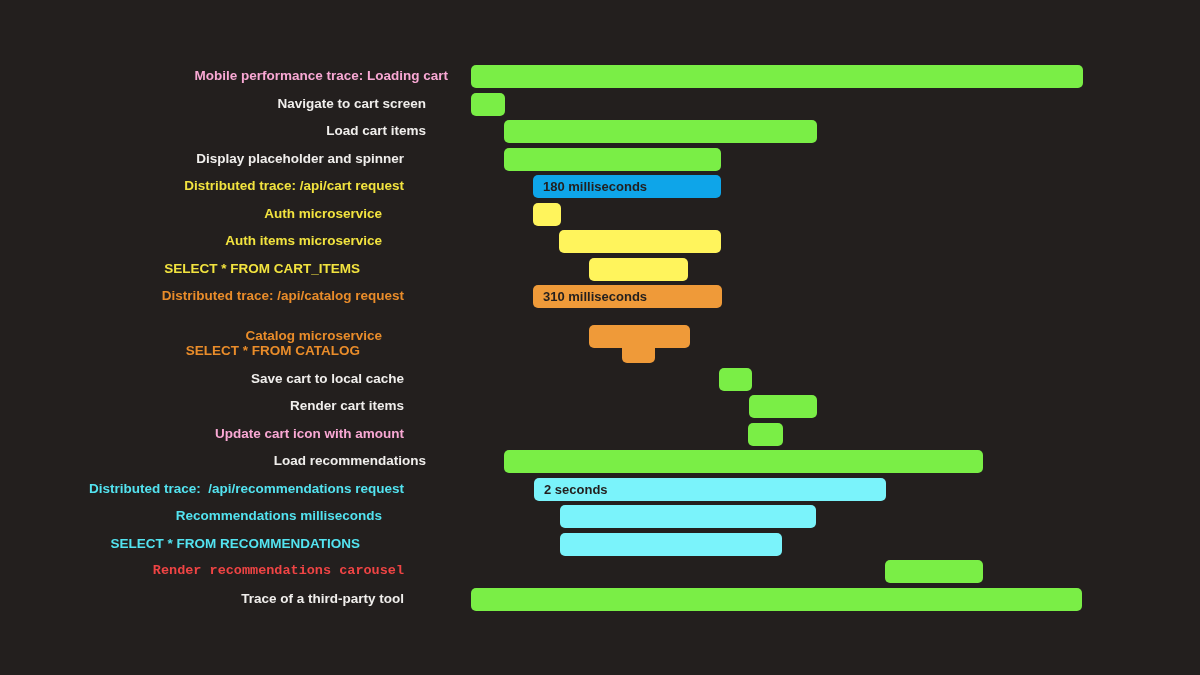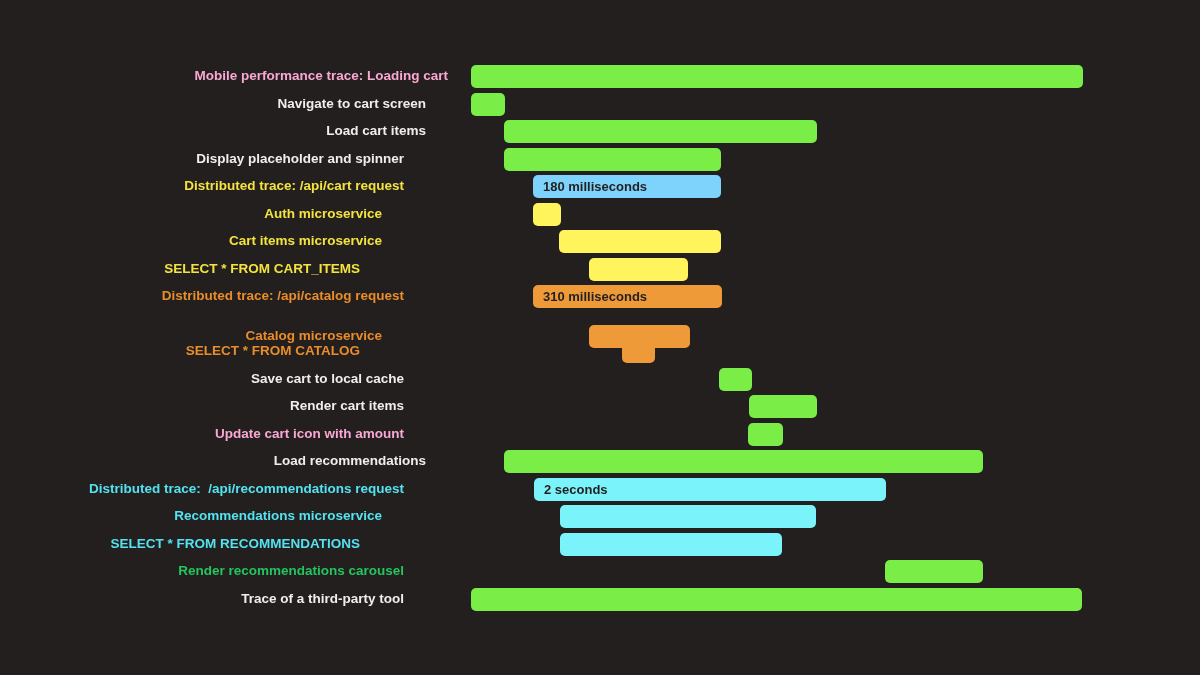"180 milliseconds" div.bar { background: #7dd3fc -> #0ea5e9 }
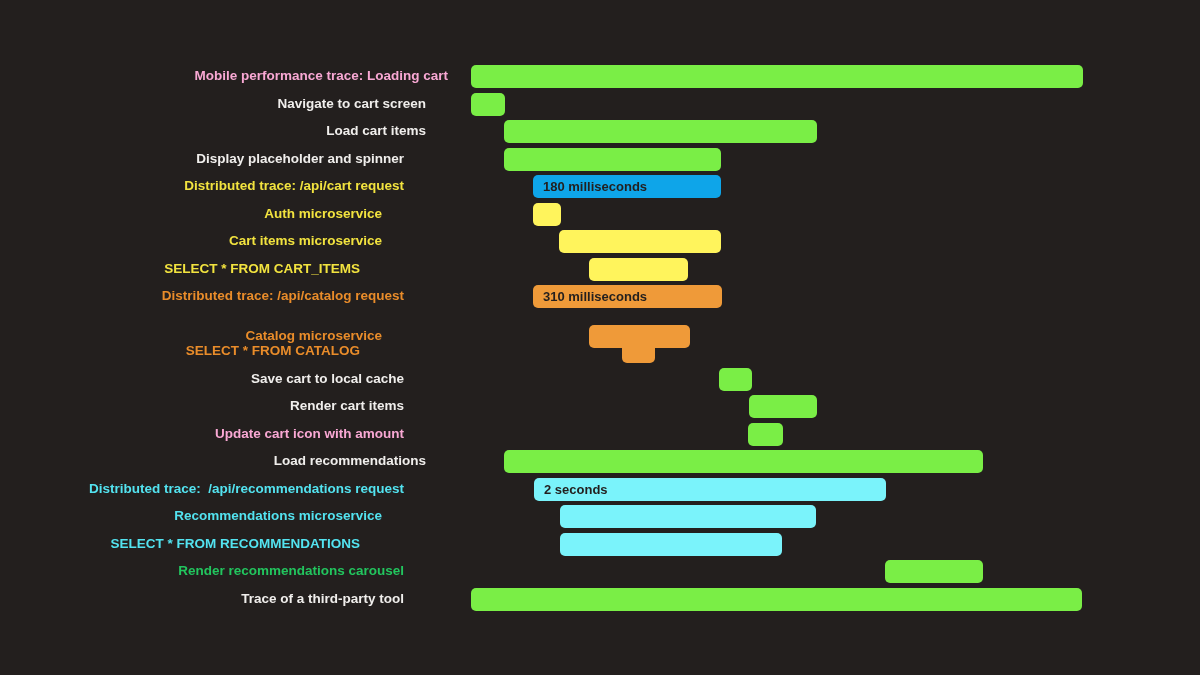"Cart items microservice" span.label-text { text: Cart -> Auth }
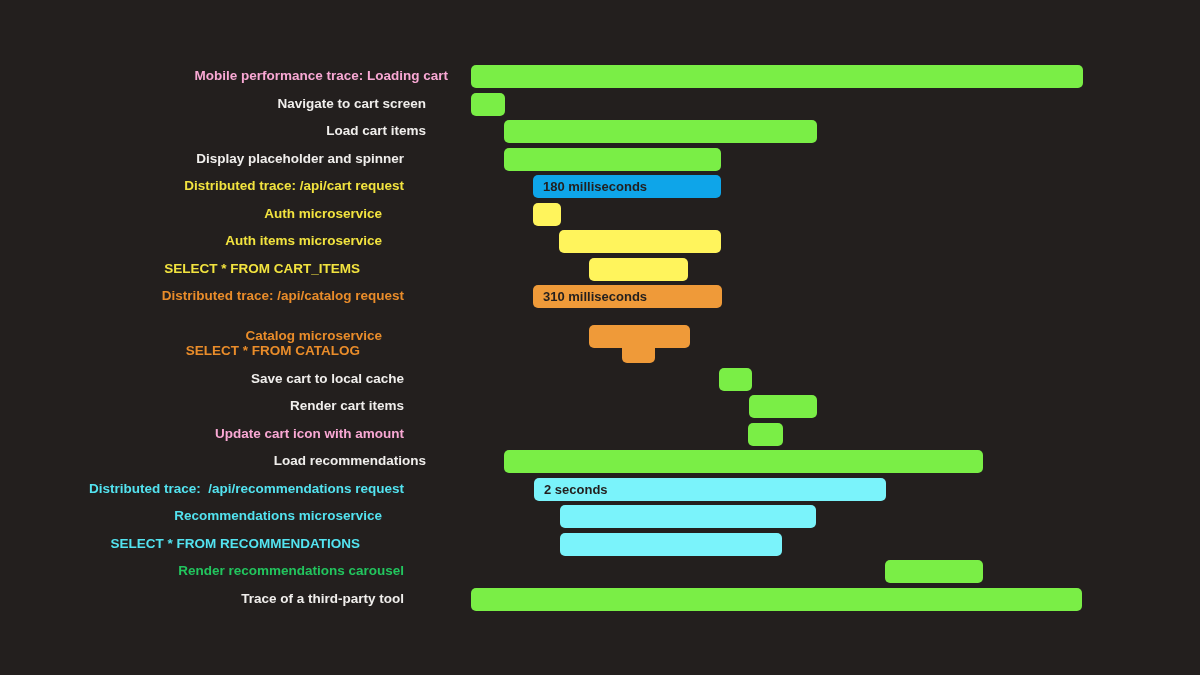"Recommendations microservice" span.label-text { text: microservice -> milliseconds }
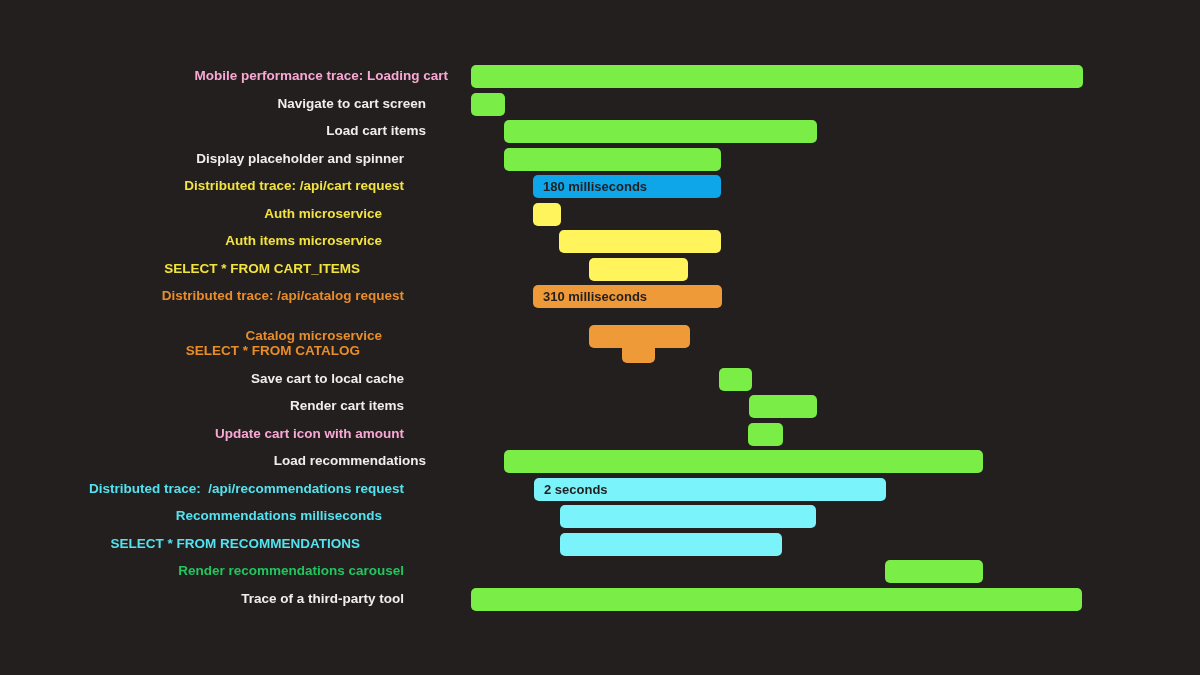"Render recommendations carousel" span.label-text { color: #22c55e -> #ef4444; font-family: none -> Liberation Mono, monospace }
